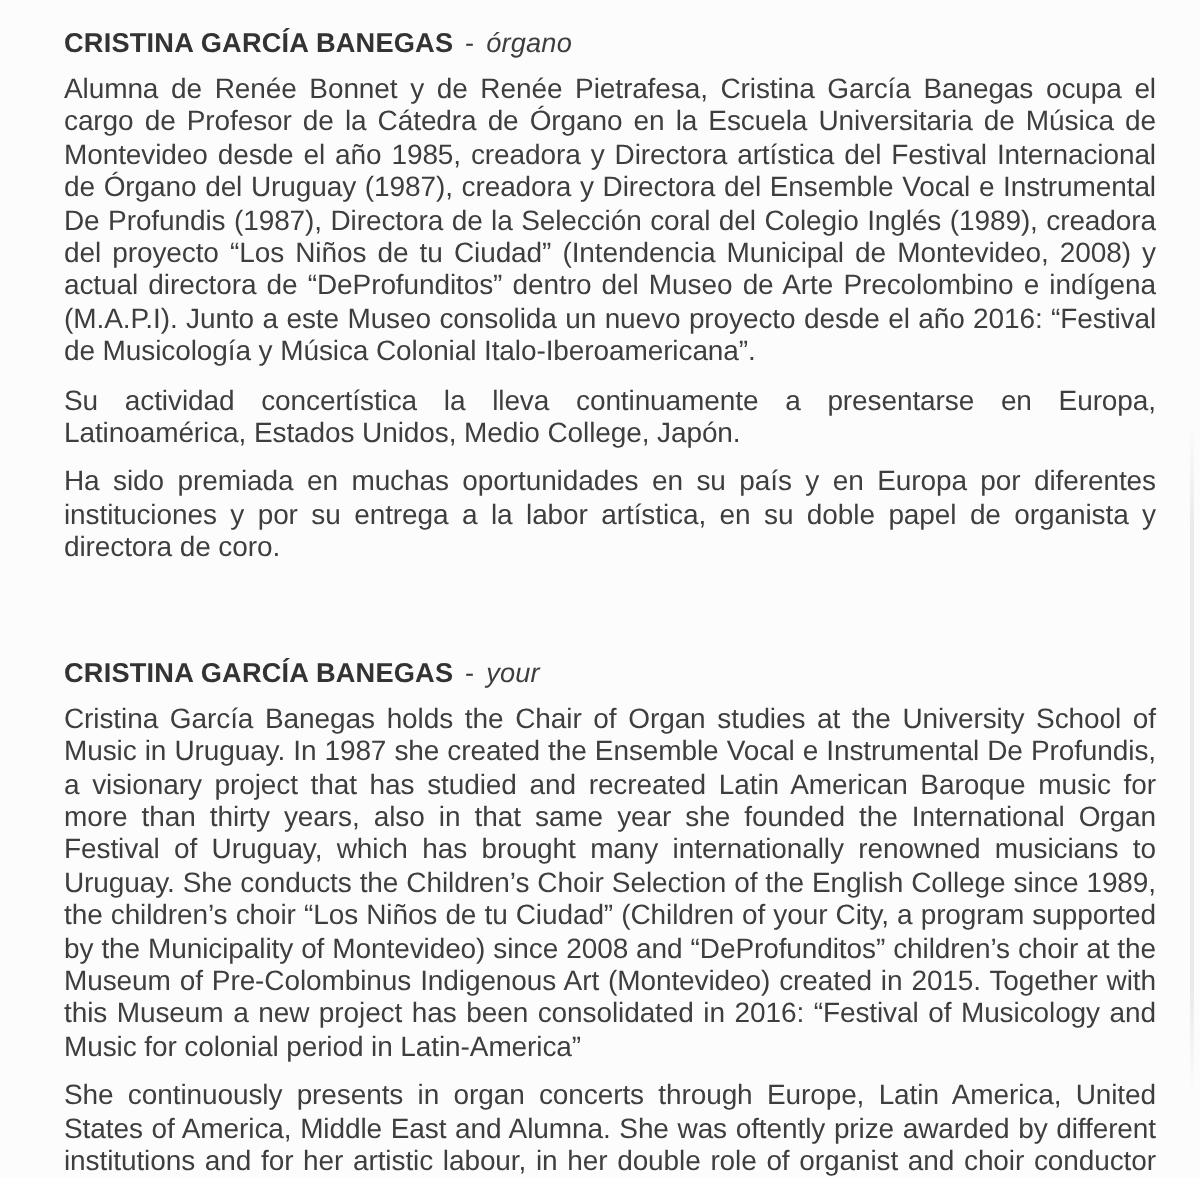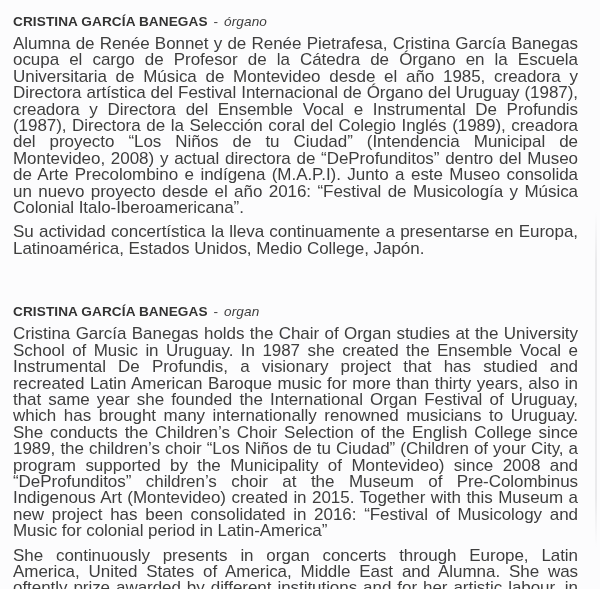"CRISTINA GARCÍA BANEGAS - órgano" .page { padding: 14px 22px 0 13px -> 14px 22px 0 32px }
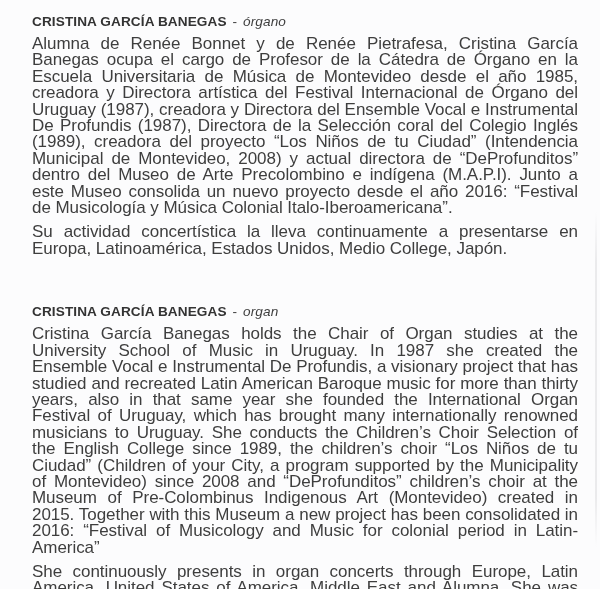"Alumna de Renée Bonnet y" .bio-section p { font-size: 17px -> 14px }
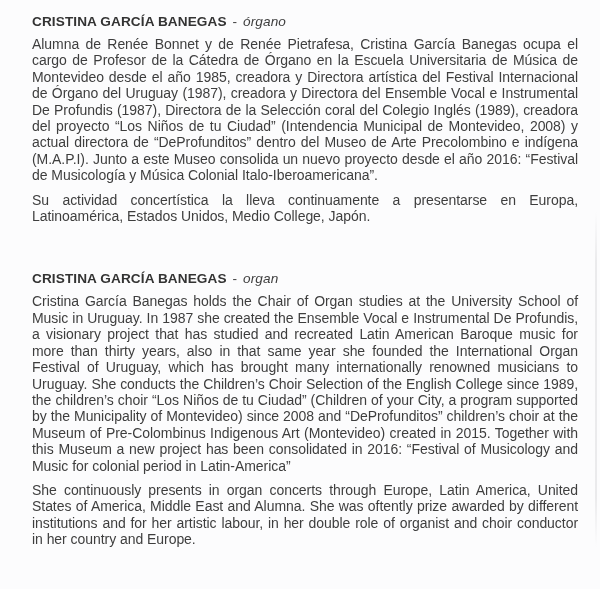"Ha sido premiada en muchas" p { html: none -> <p>Ha sido premiada en muchas oportunidades en su país y en Europa por diferentes instituciones y por su entrega a la labor artística, en su doble papel de organista y directora de coro.</p> }
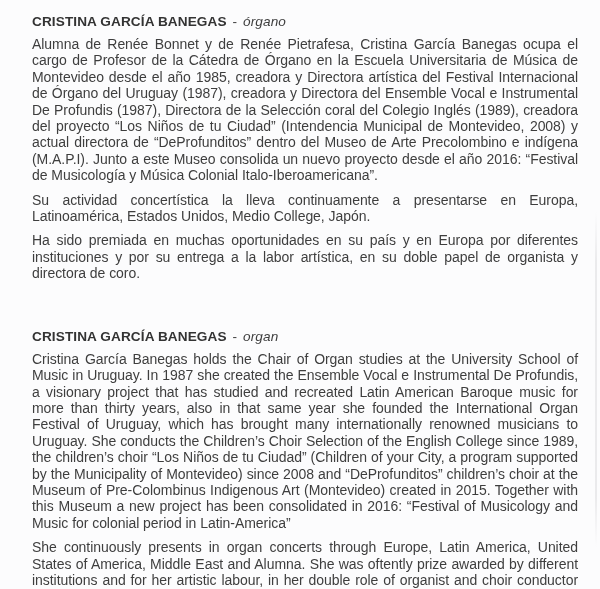"organ" span.instrument { text: organ -> your }
